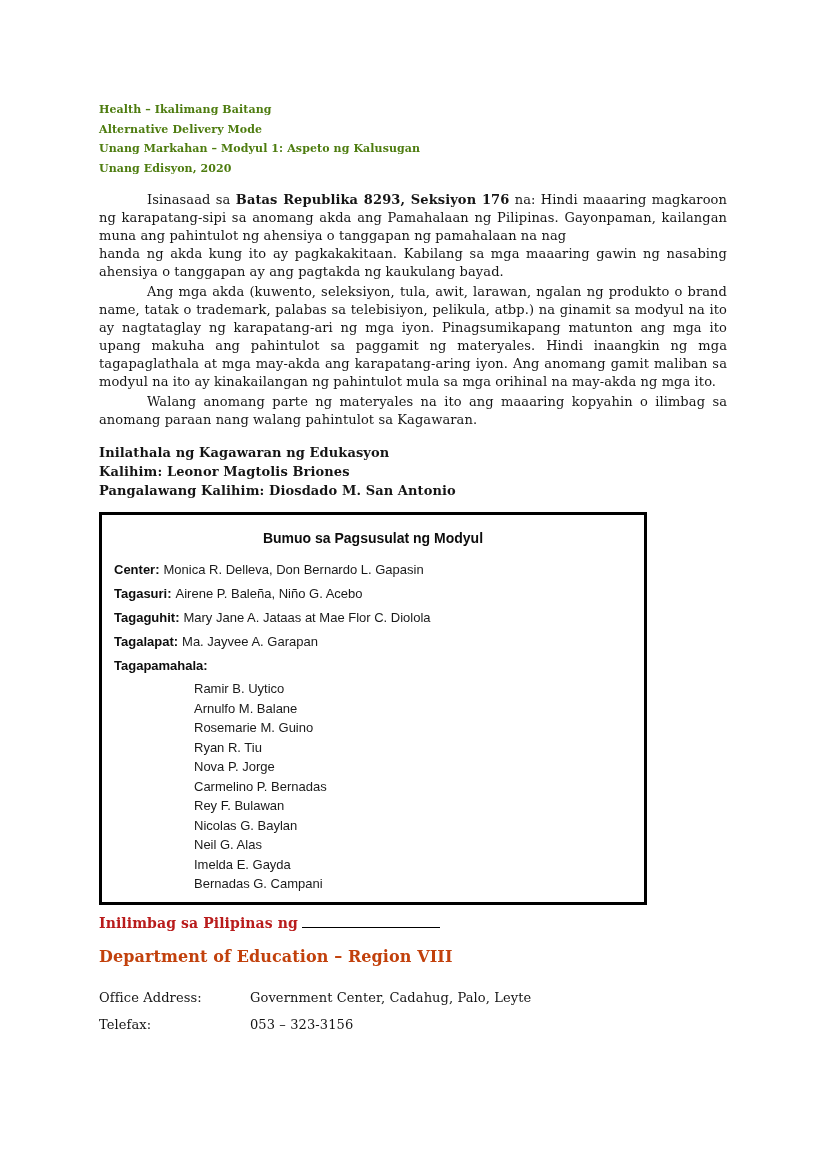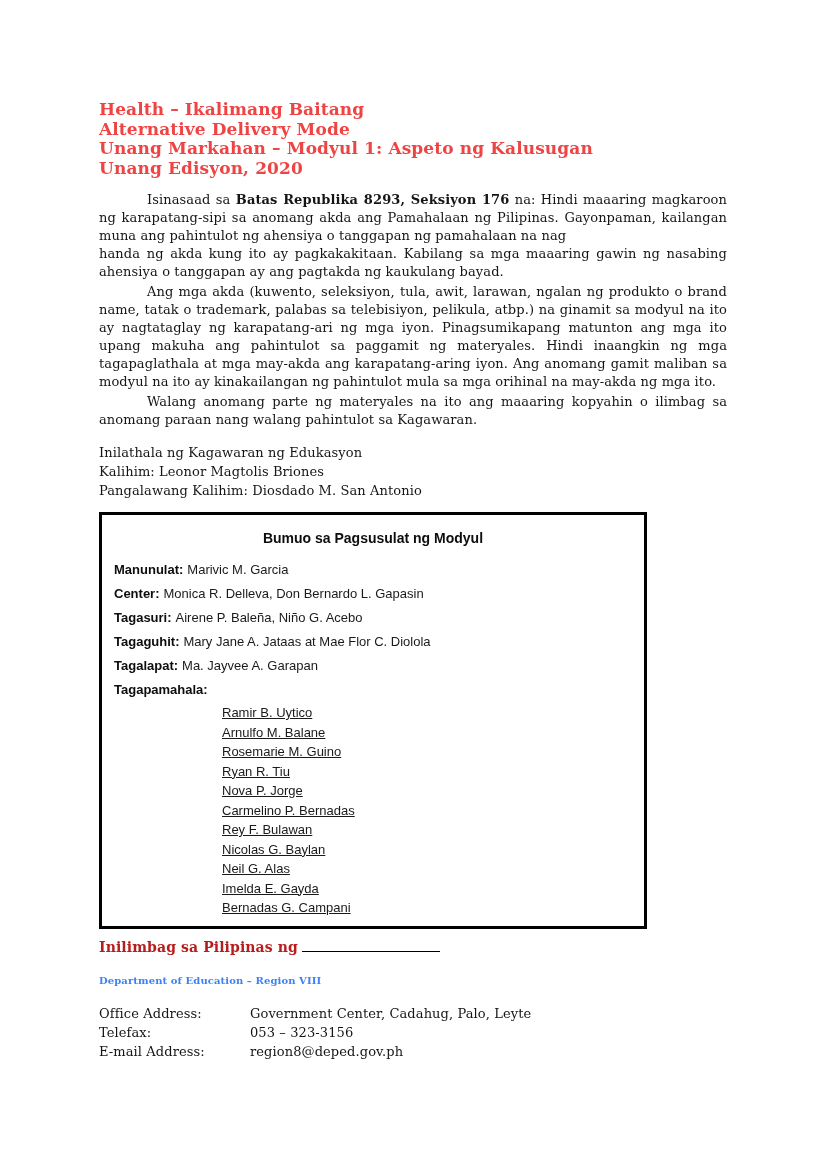"Health – Ikalimang Baitang" .doc-header { color: #ef4444 -> #4d7c0f; font-size: 17px -> 11px }
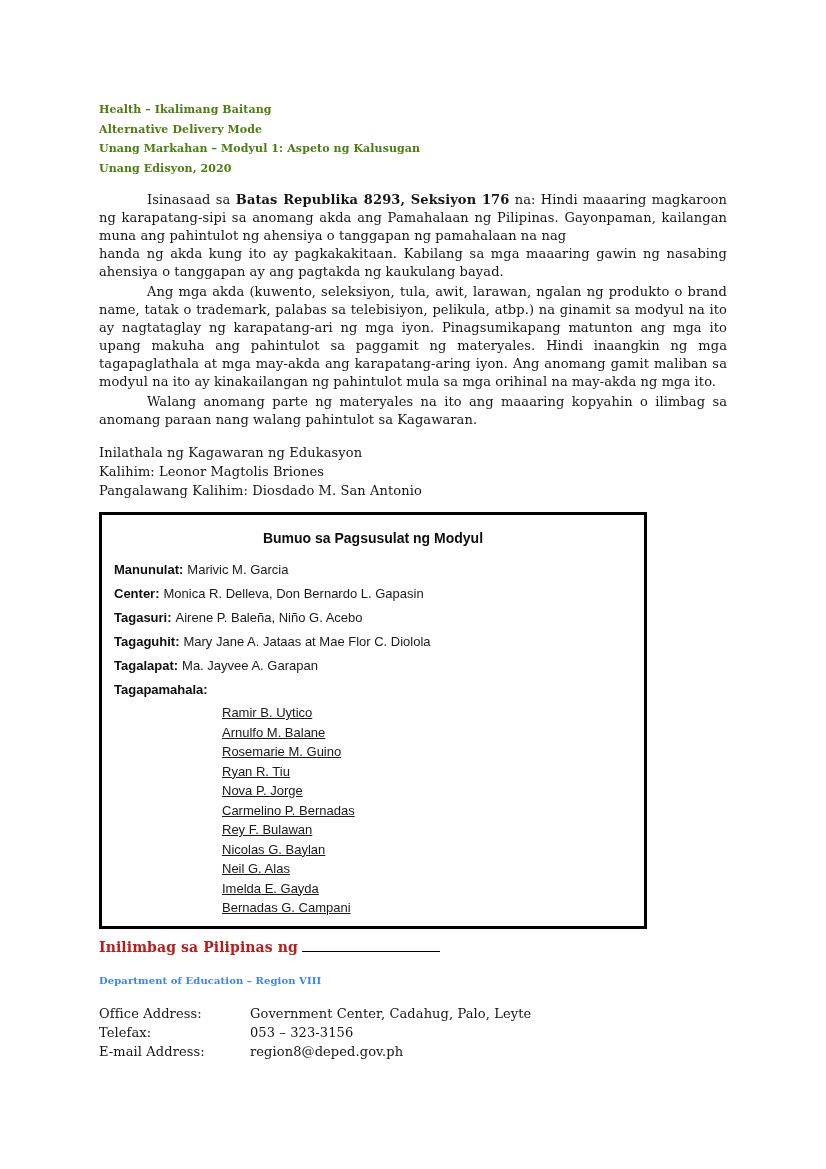"Inilathala ng Kagawaran ng Edukasyon" .publisher { font-weight: none -> bold }
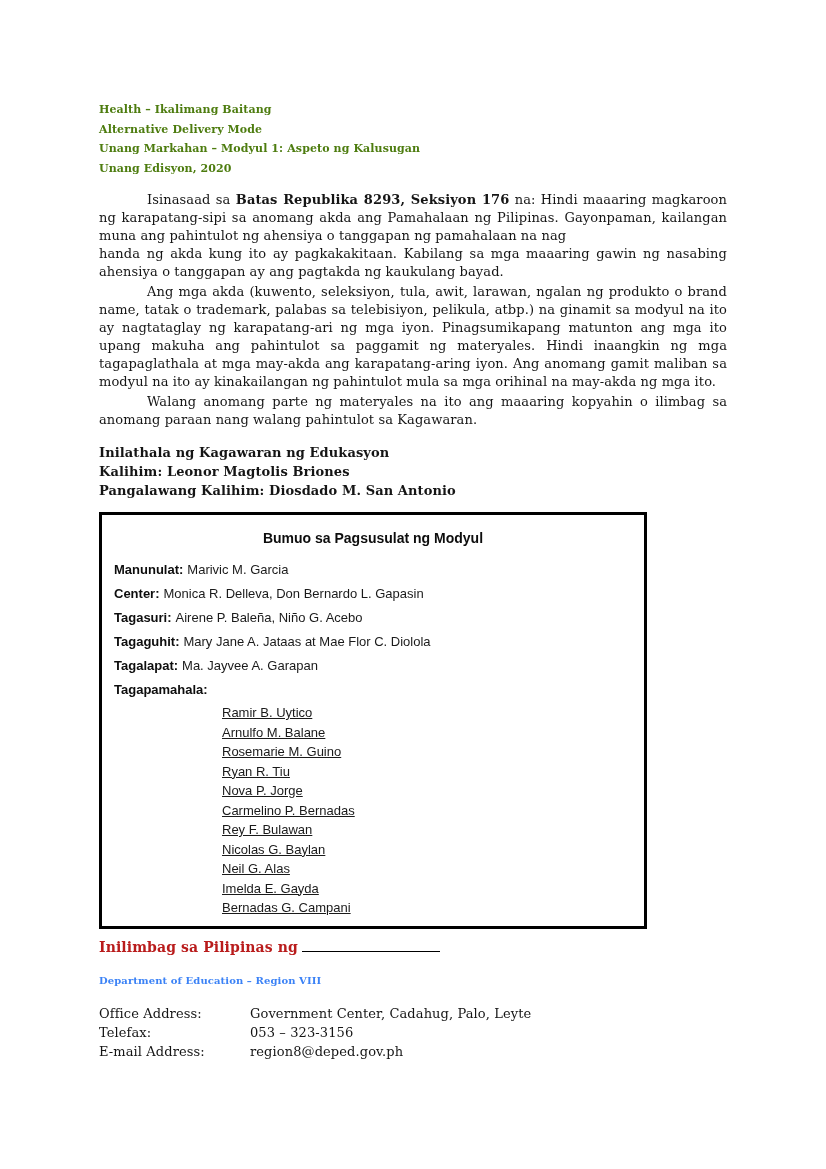"Manunulat: Marivic M. Garcia" div.box-row { html: <div><b>Manunulat:</b><span>Marivic M. Garcia</span></div> -> none }
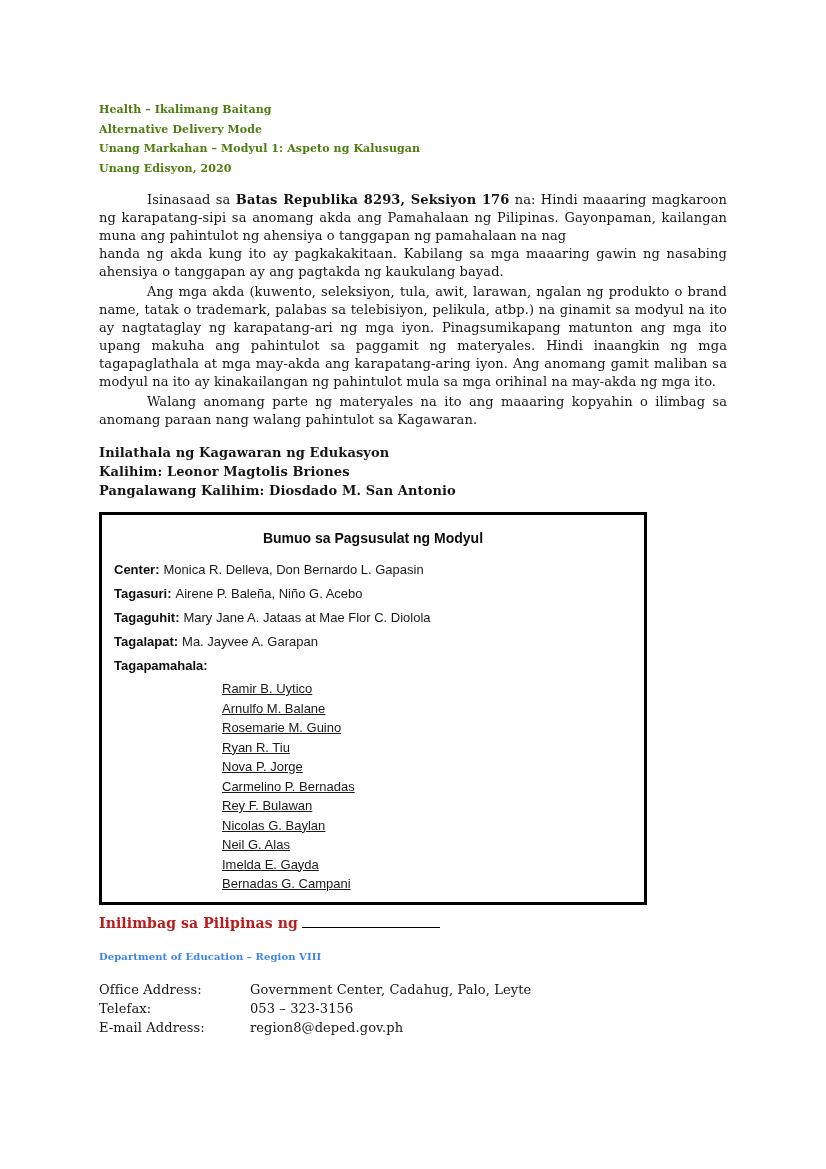"Ramir B. Uytico" .managers { margin: 1px 0 0 108px -> 1px 0 0 80px; text-decoration: underline -> none }
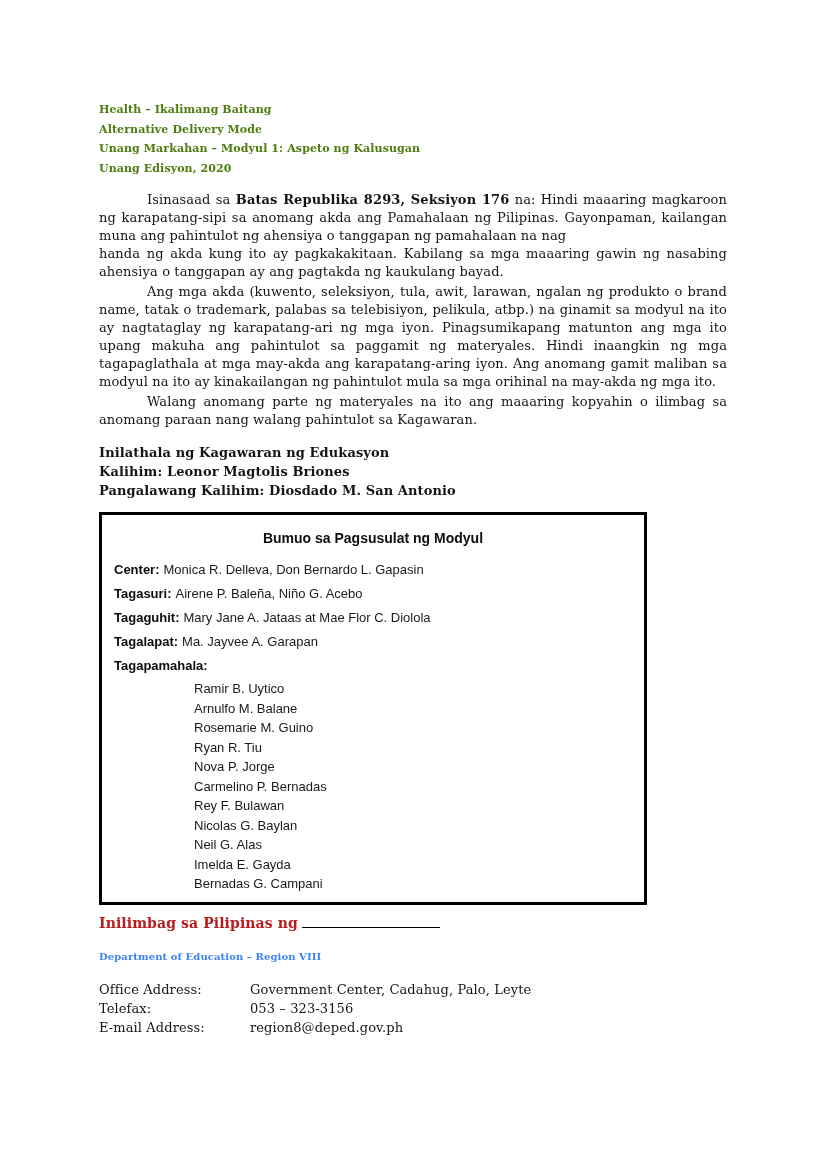"Department of Education – Region" .dept-line { color: #3b82f6 -> #c2410c; font-size: 10px -> 16px }
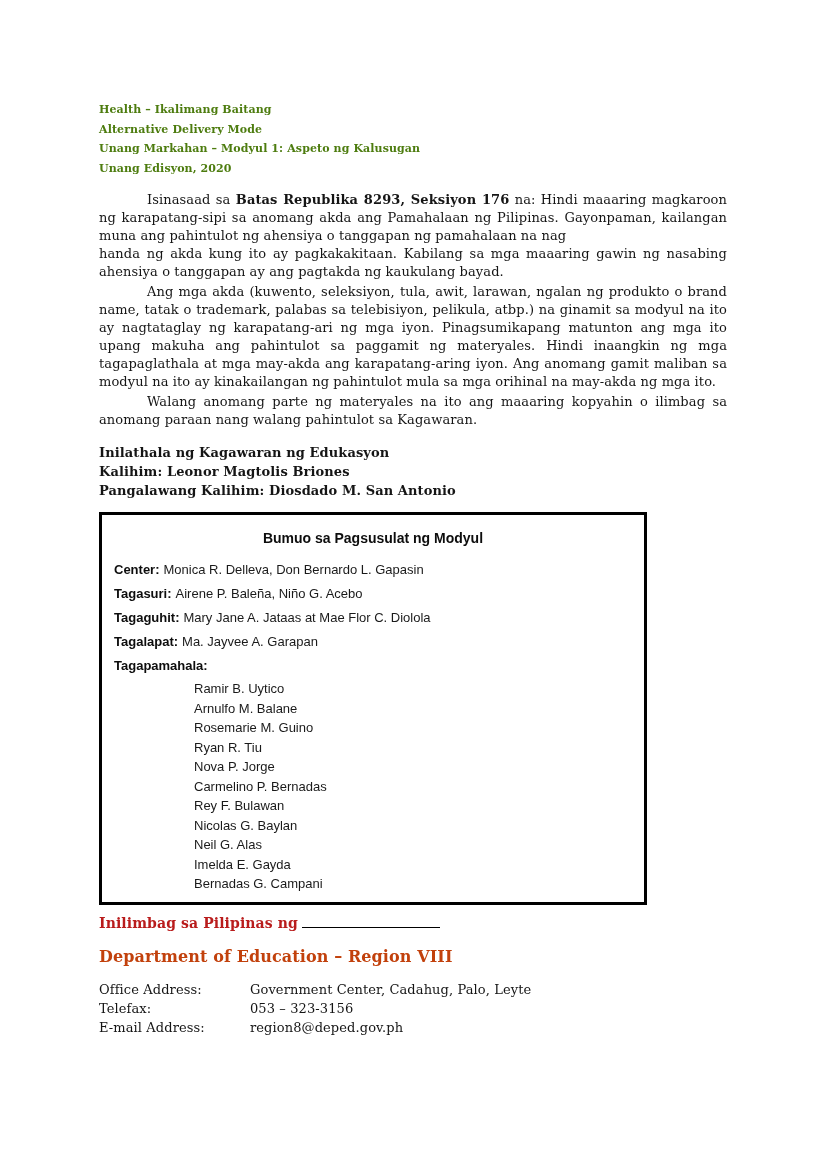"Office Address:" .contact-label { margin-top: none -> 8px }
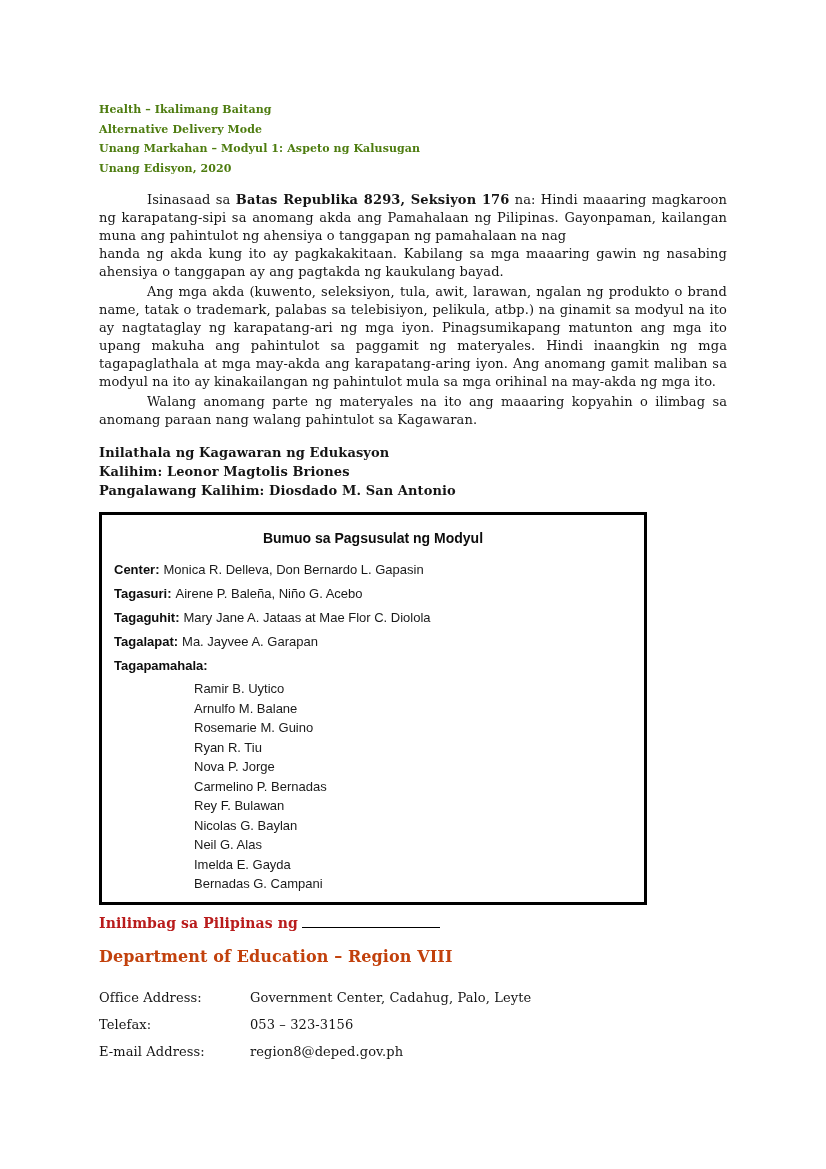"E-mail Address: region8@deped.gov.ph" div.contact-row { html: <div> <span>E-mail Address:</span><span>region8@deped.gov.ph</span> </div> -> none }
